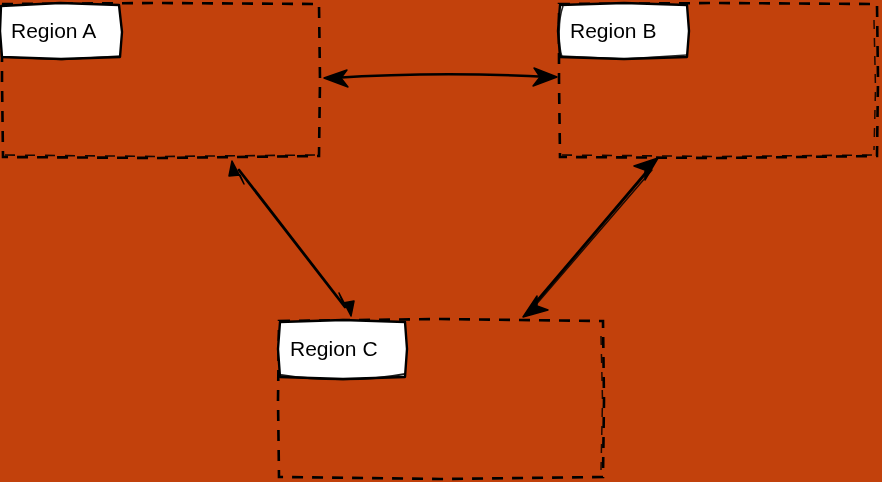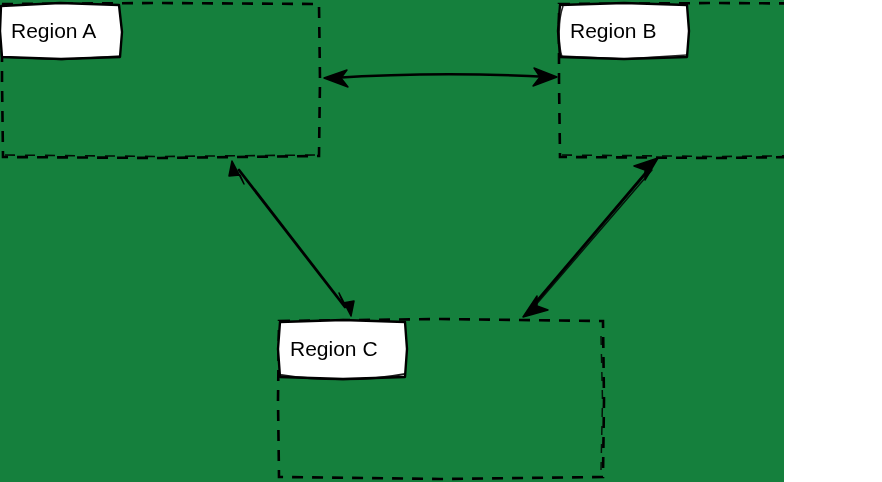"Region A" #canvas-root { background: #15803d -> #c2410c; width: 784px -> 882px }
